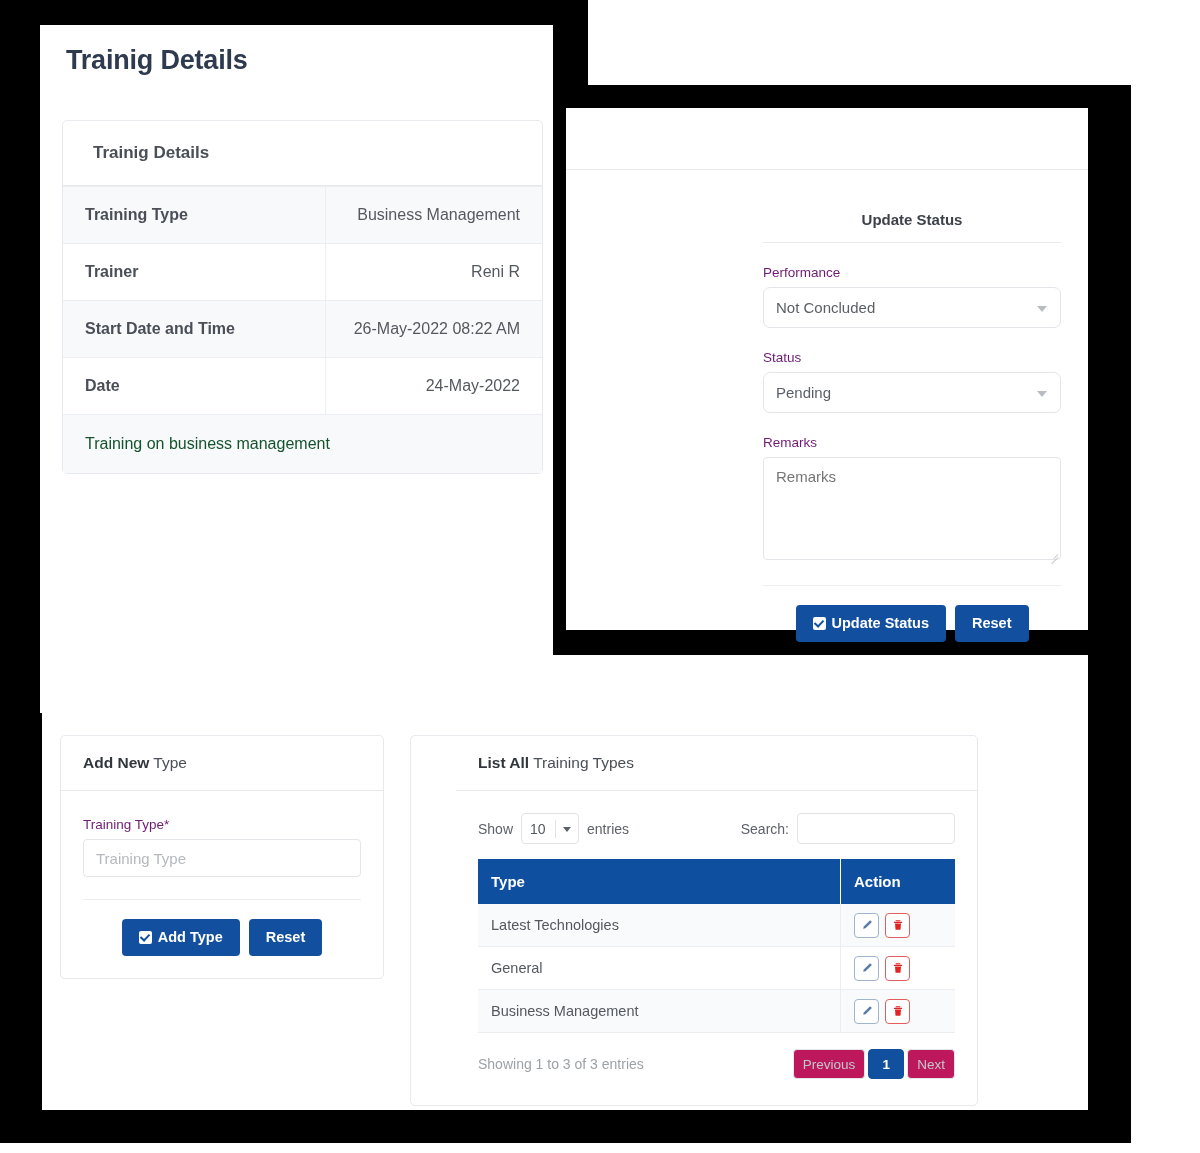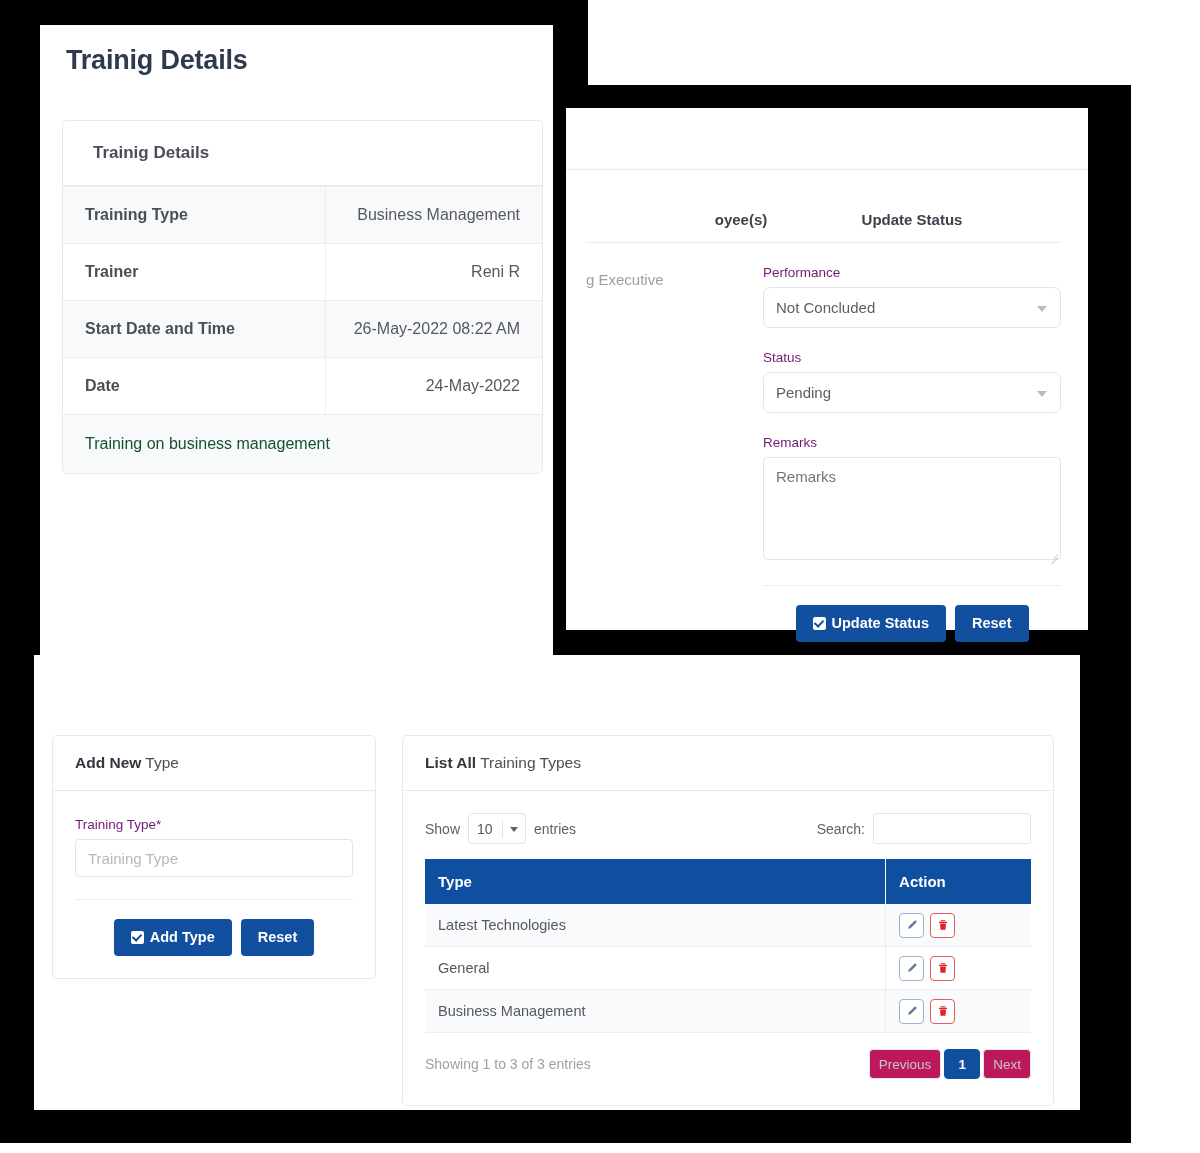"oyee(s)" div { html: <div> <div>oyee(s)</div> <div>g Executive</div> </div> -> none }
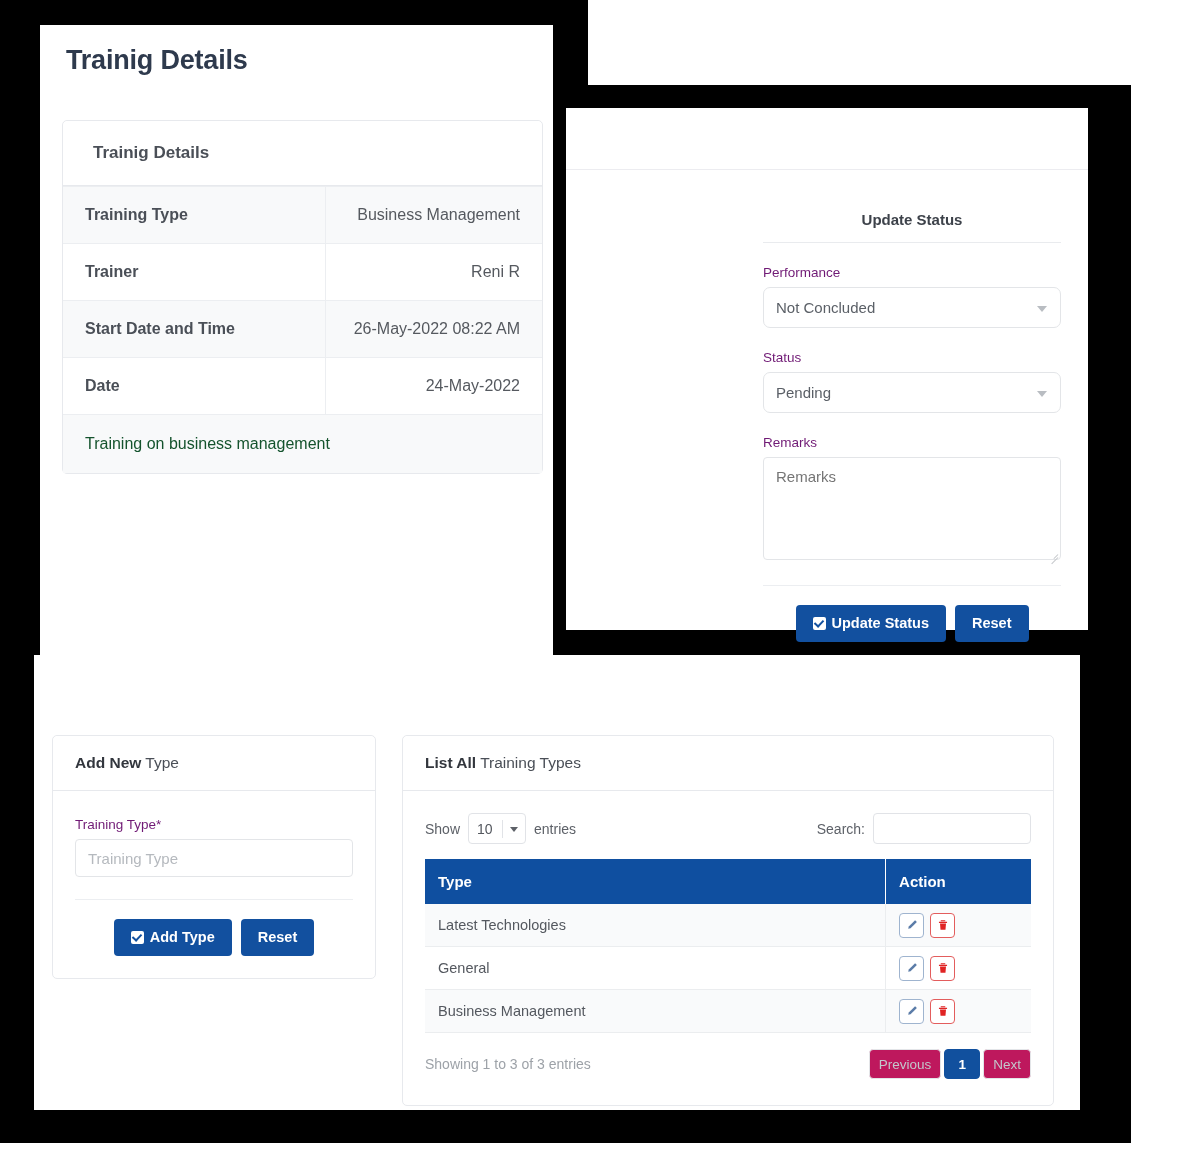"Add New Type" #panel-types { left: 34px -> 42px }
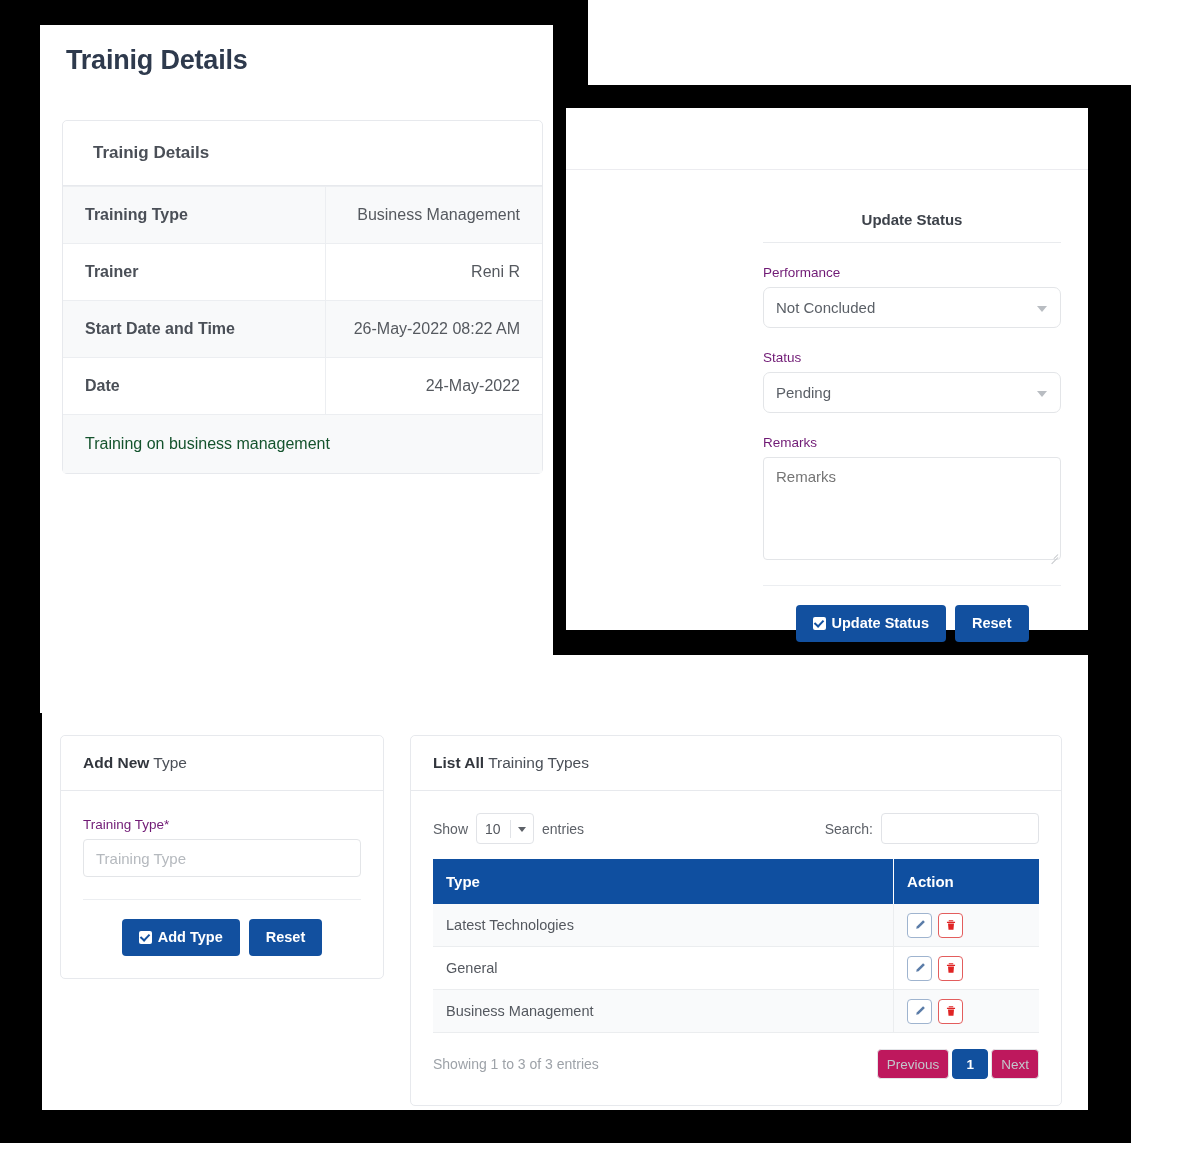"List All Training Types" #list-card { padding-left: none -> 45px; width: 652px -> 568px }
